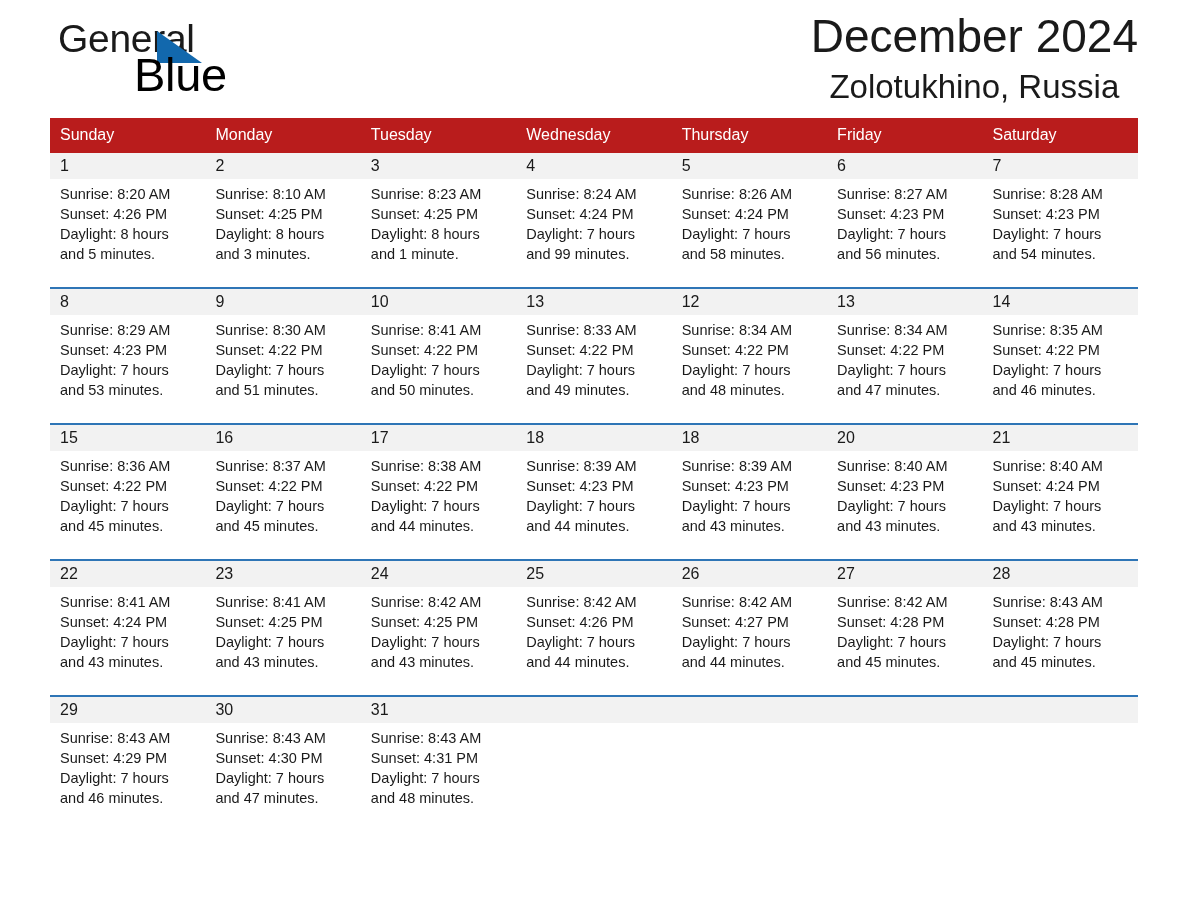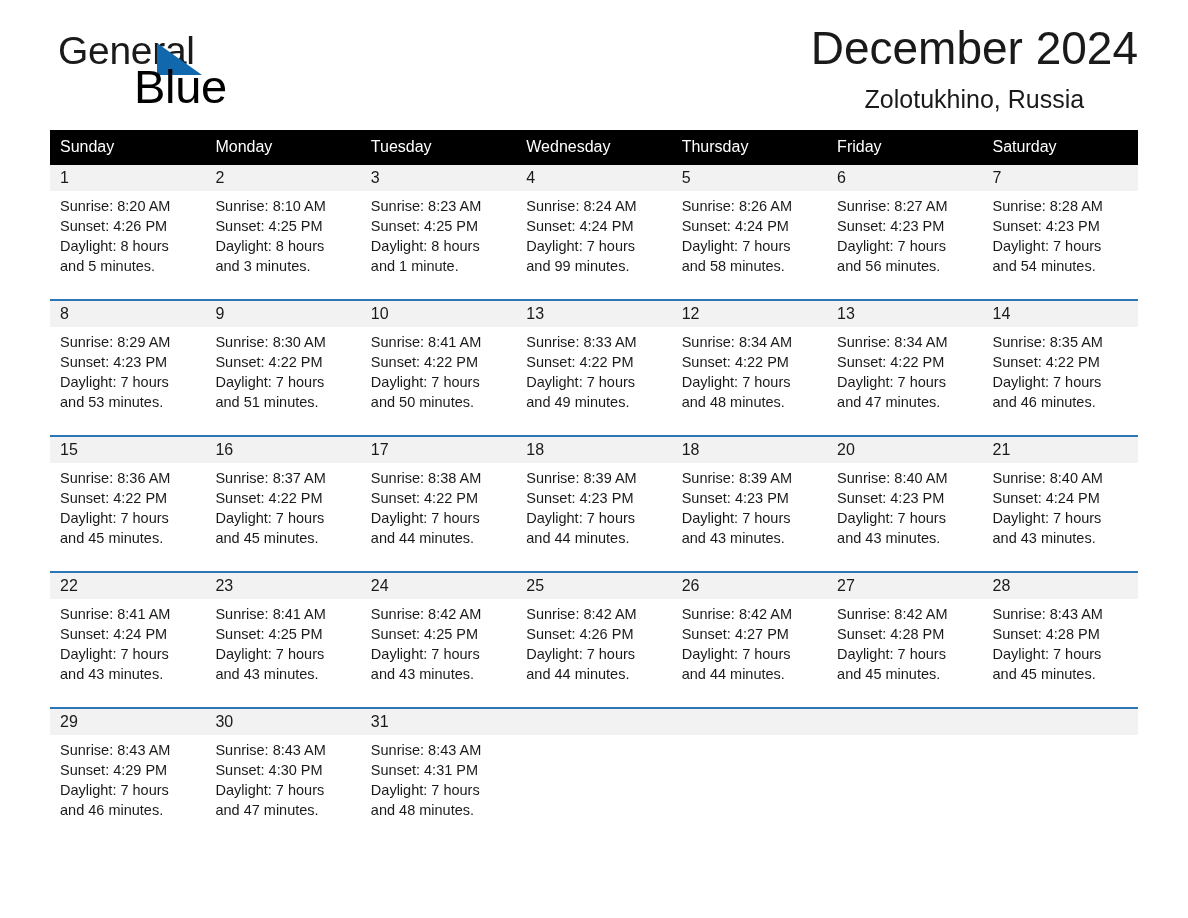"General" .page { padding: 12px 50px -> 0 50px }
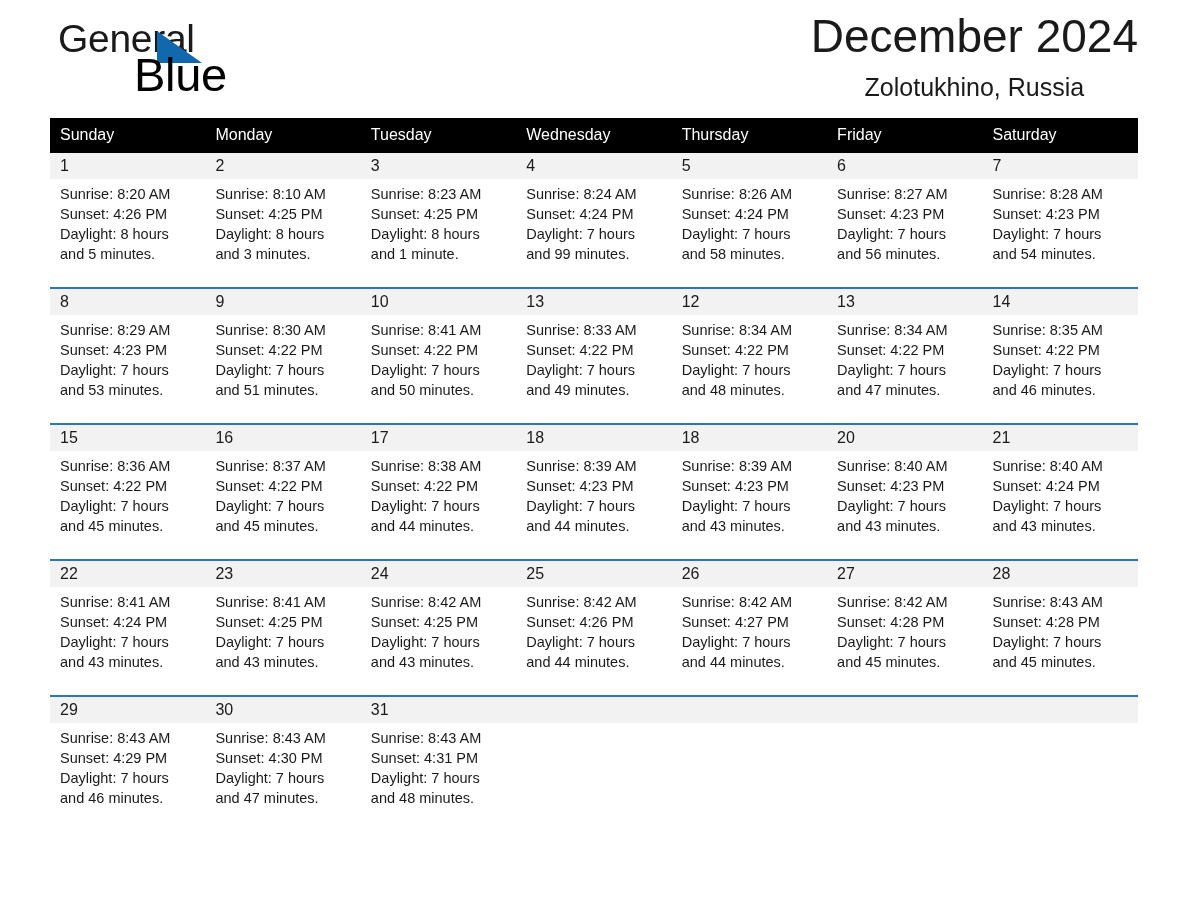"Zolotukhino, Russia" .location { font-size: 25px -> 33px }
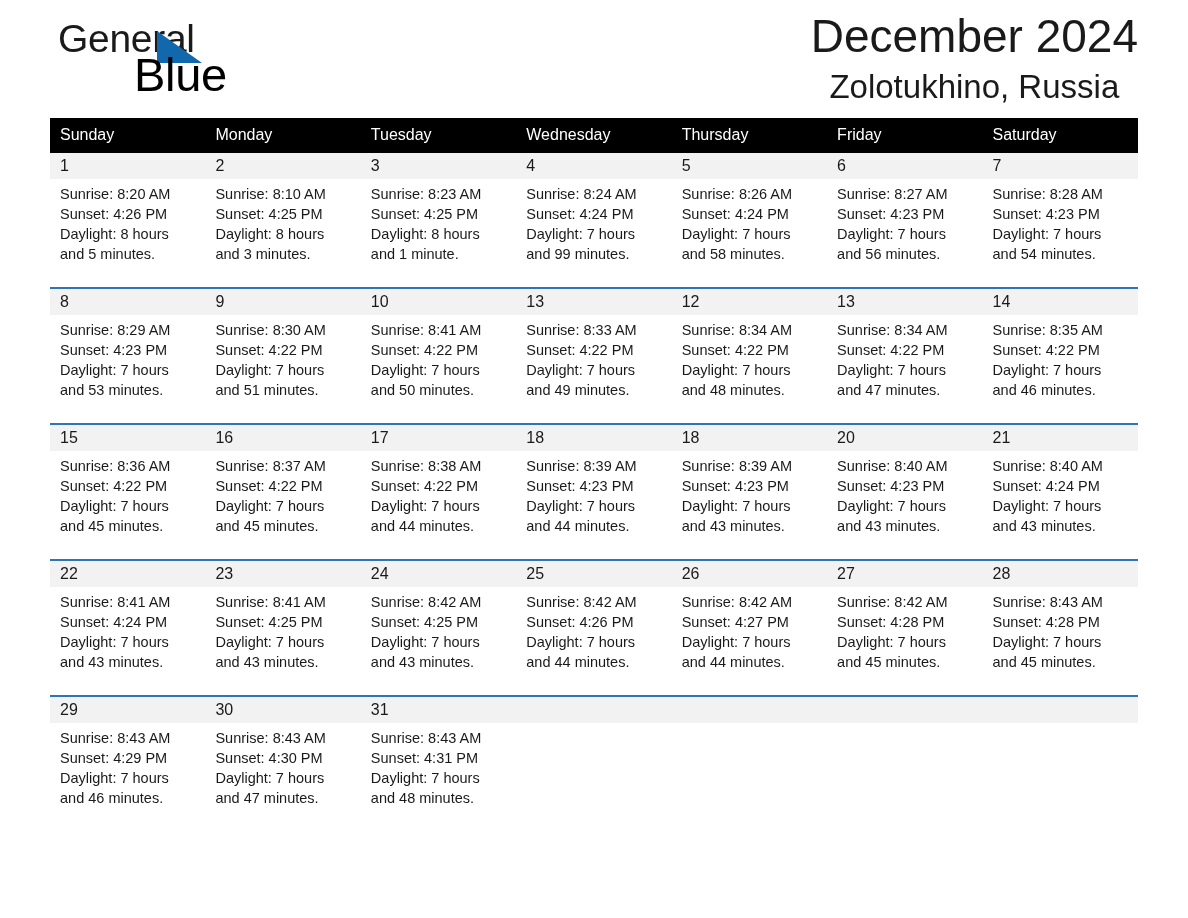"Sunday" .calendar th { background: #000000 -> #b91c1c }
